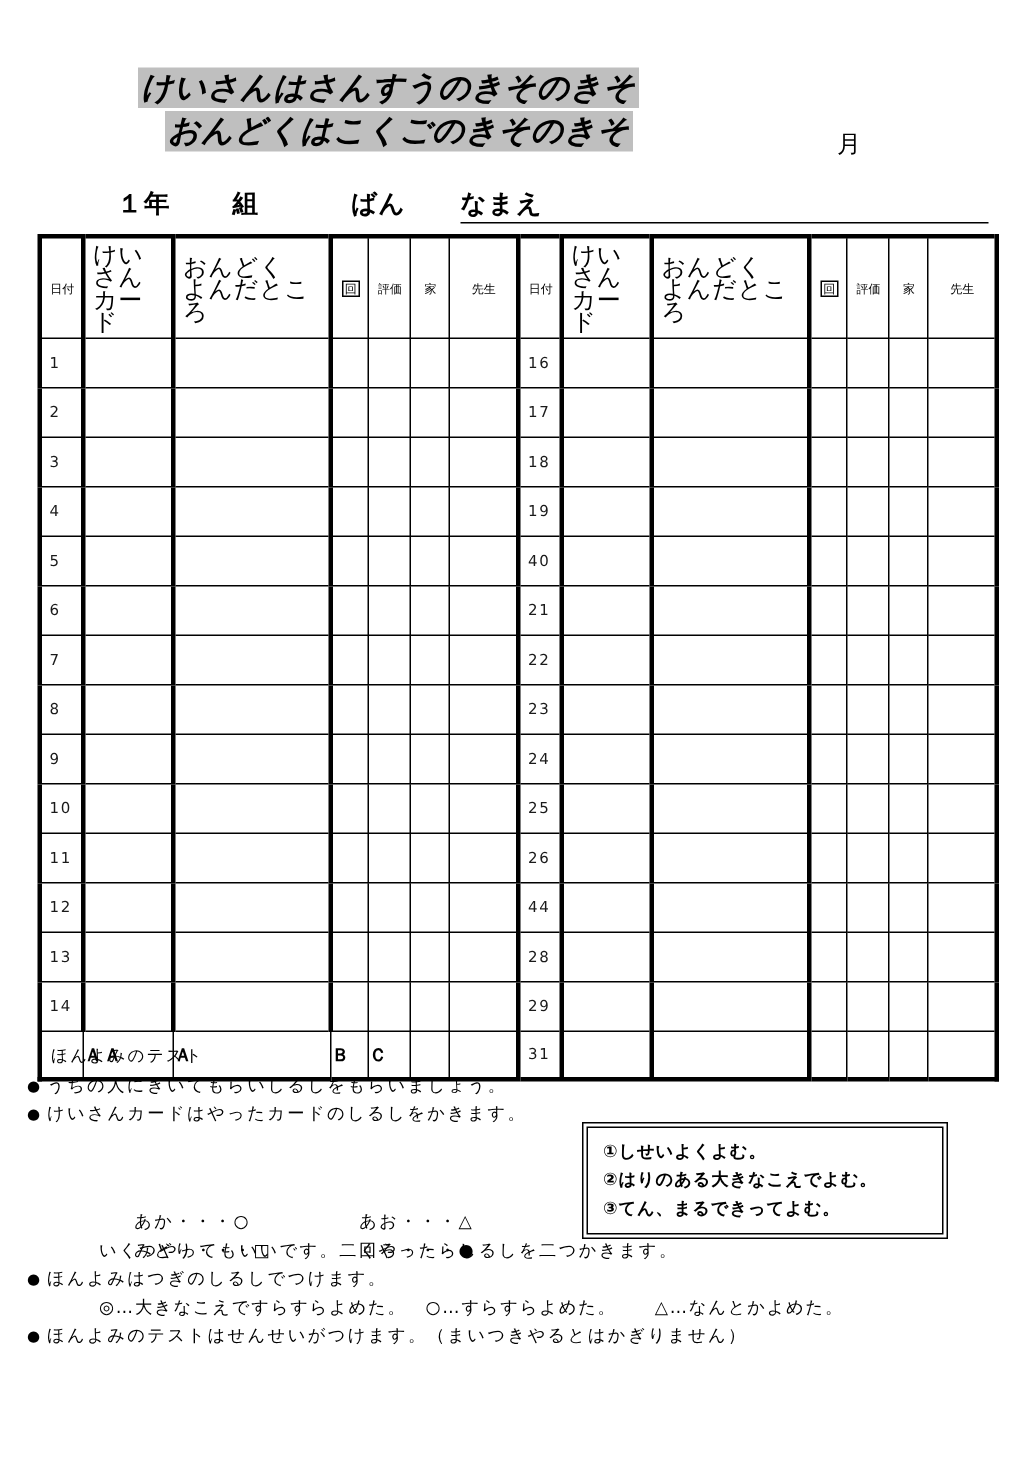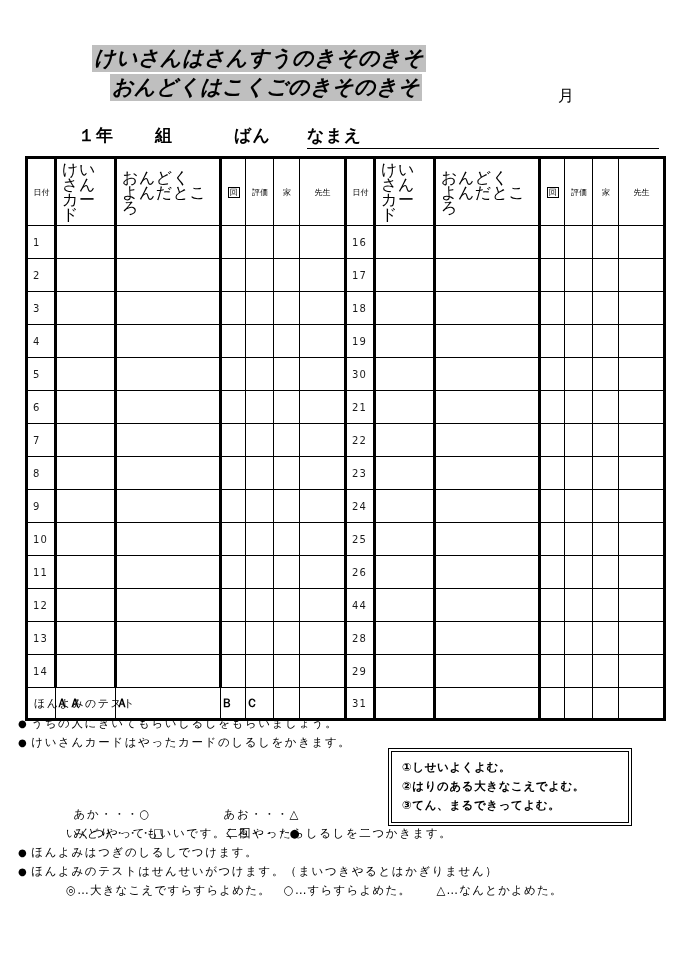"30" td.row-cell { text: 30 -> 40 }
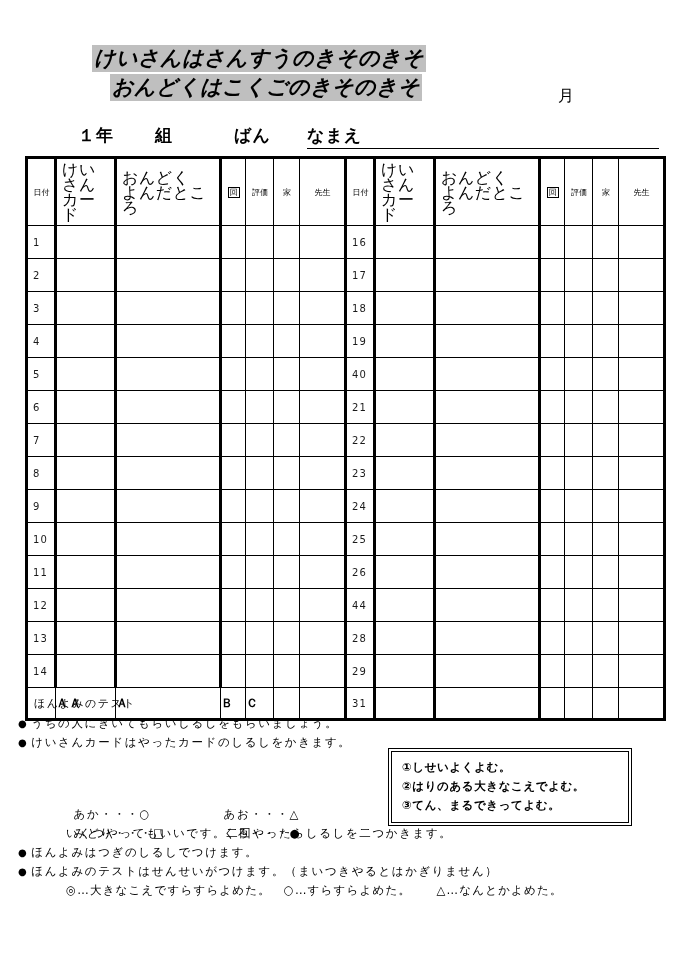"あか・・・○" .sym-col-a { margin-left: none -> 16px }
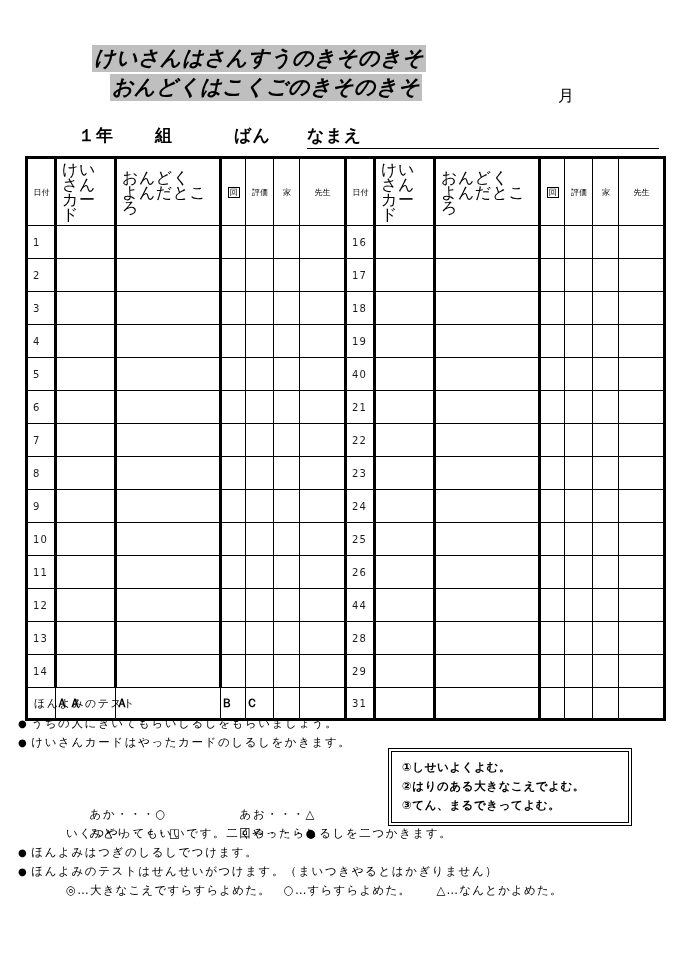"ほんよみのテストはせんせいがつけます。（まいつきやるとはかぎりません）" span.sym-row { order: before "◎…大きなこえですらすらよめた。 ○…すらすらよめた。 △…なんとかよめた。" -> after "◎…大きなこえですらすらよめた。 ○…すらすらよめた。 △…なんとかよめた。" }
